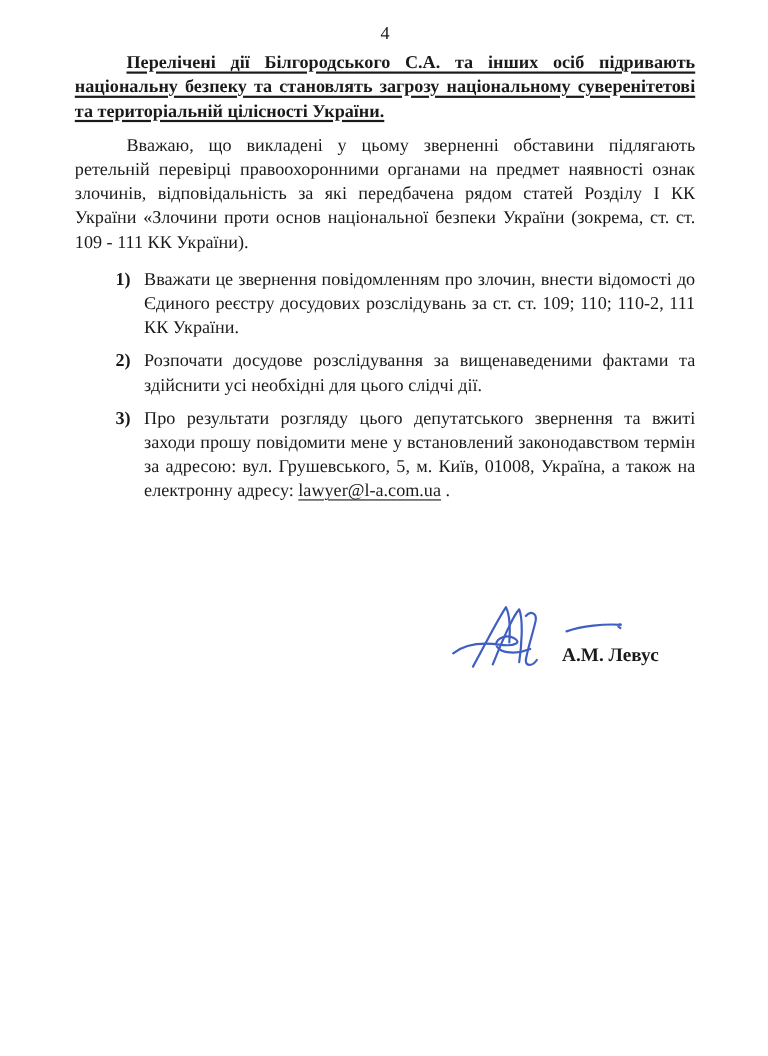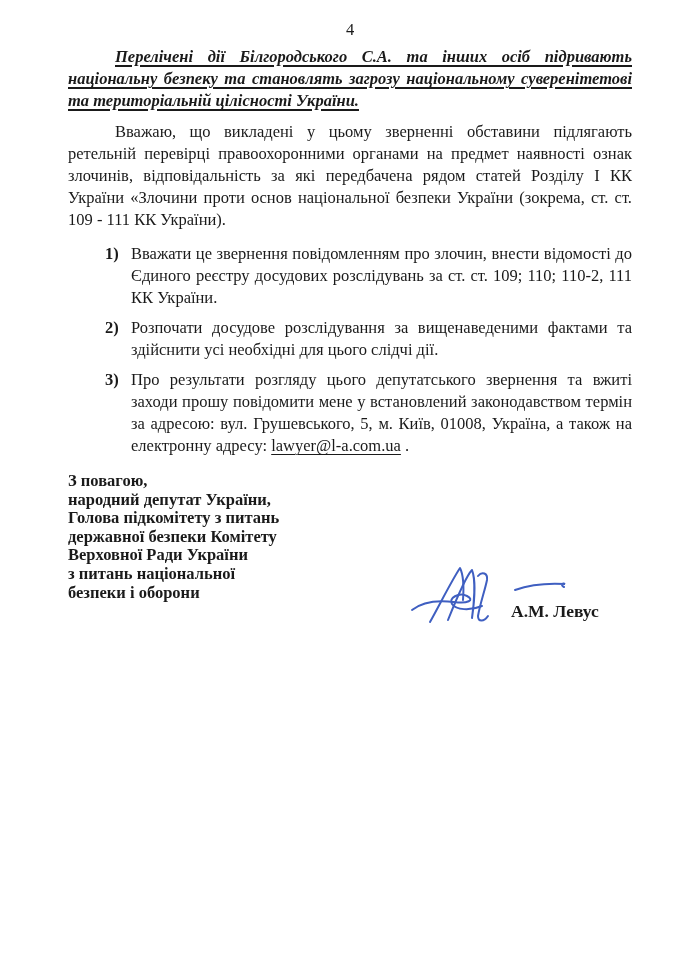"Перелічені дії Білгородського С.А. та" .lead { font-style: italic -> none }
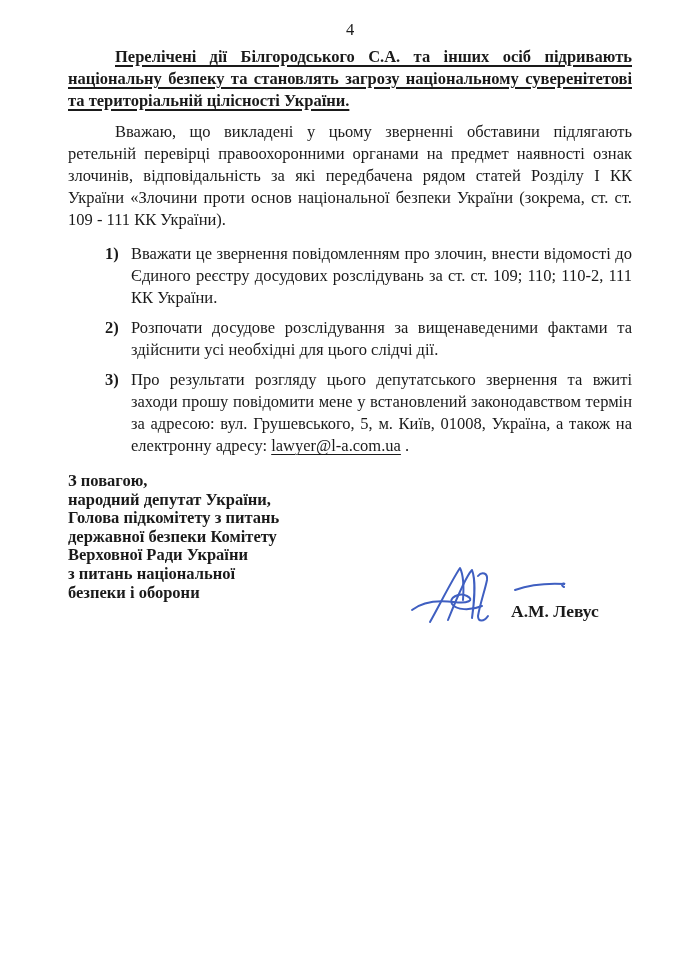"З повагою," div.signoff-block { html: <div> <div>З повагою,</div> <div>народний депутат України,</div> <div>Голова підкомітету з питань</div> <div>державної безпеки Комітету</div> <div>Верховної Ради України</div> <div>з питань національної</div> <div>безпеки і оборони</div> </div> -> none }
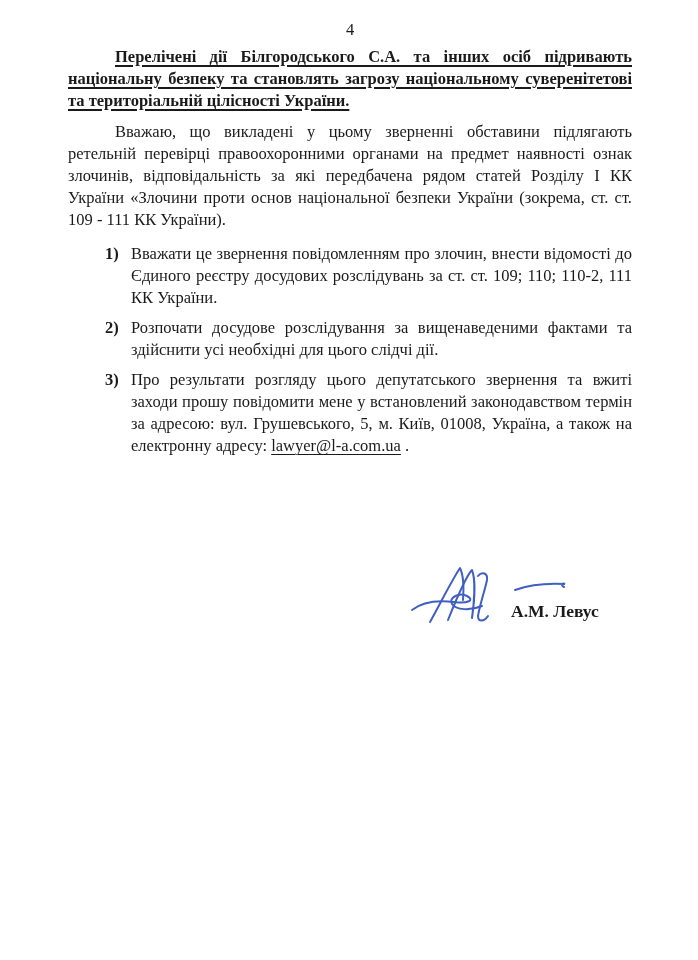"А.М. Левус" .sig-right { top: 94px -> 78px }
